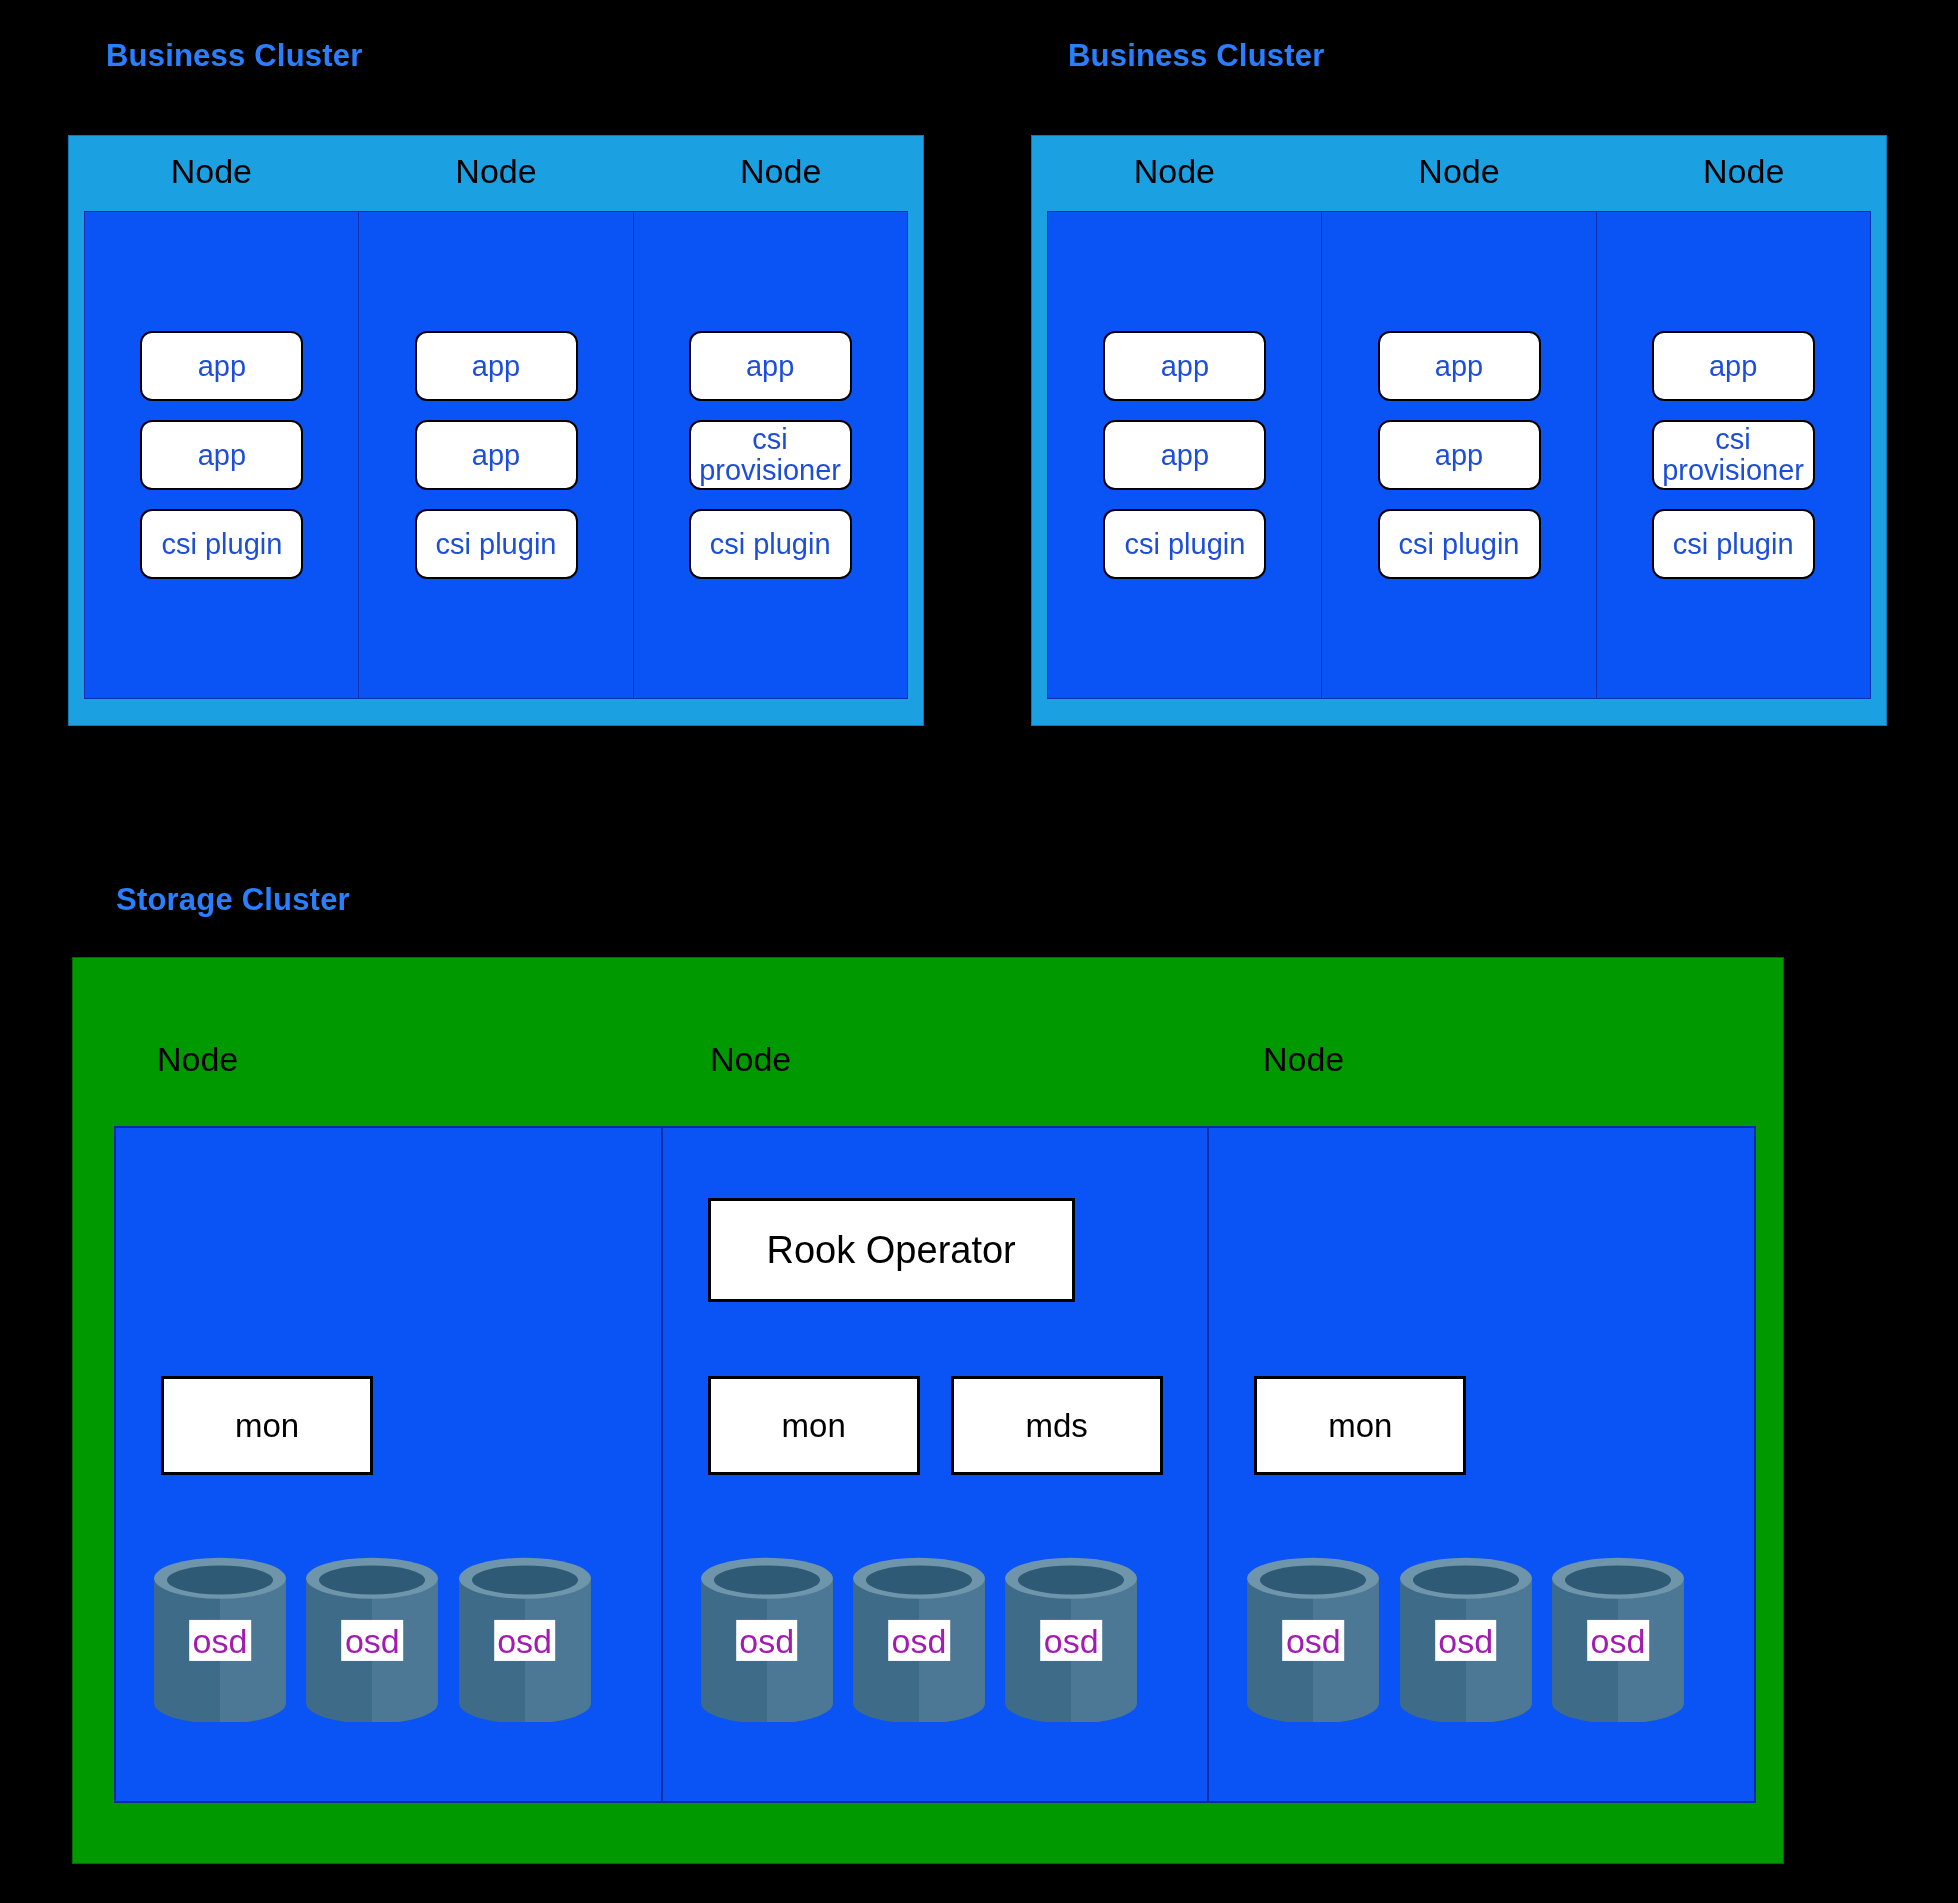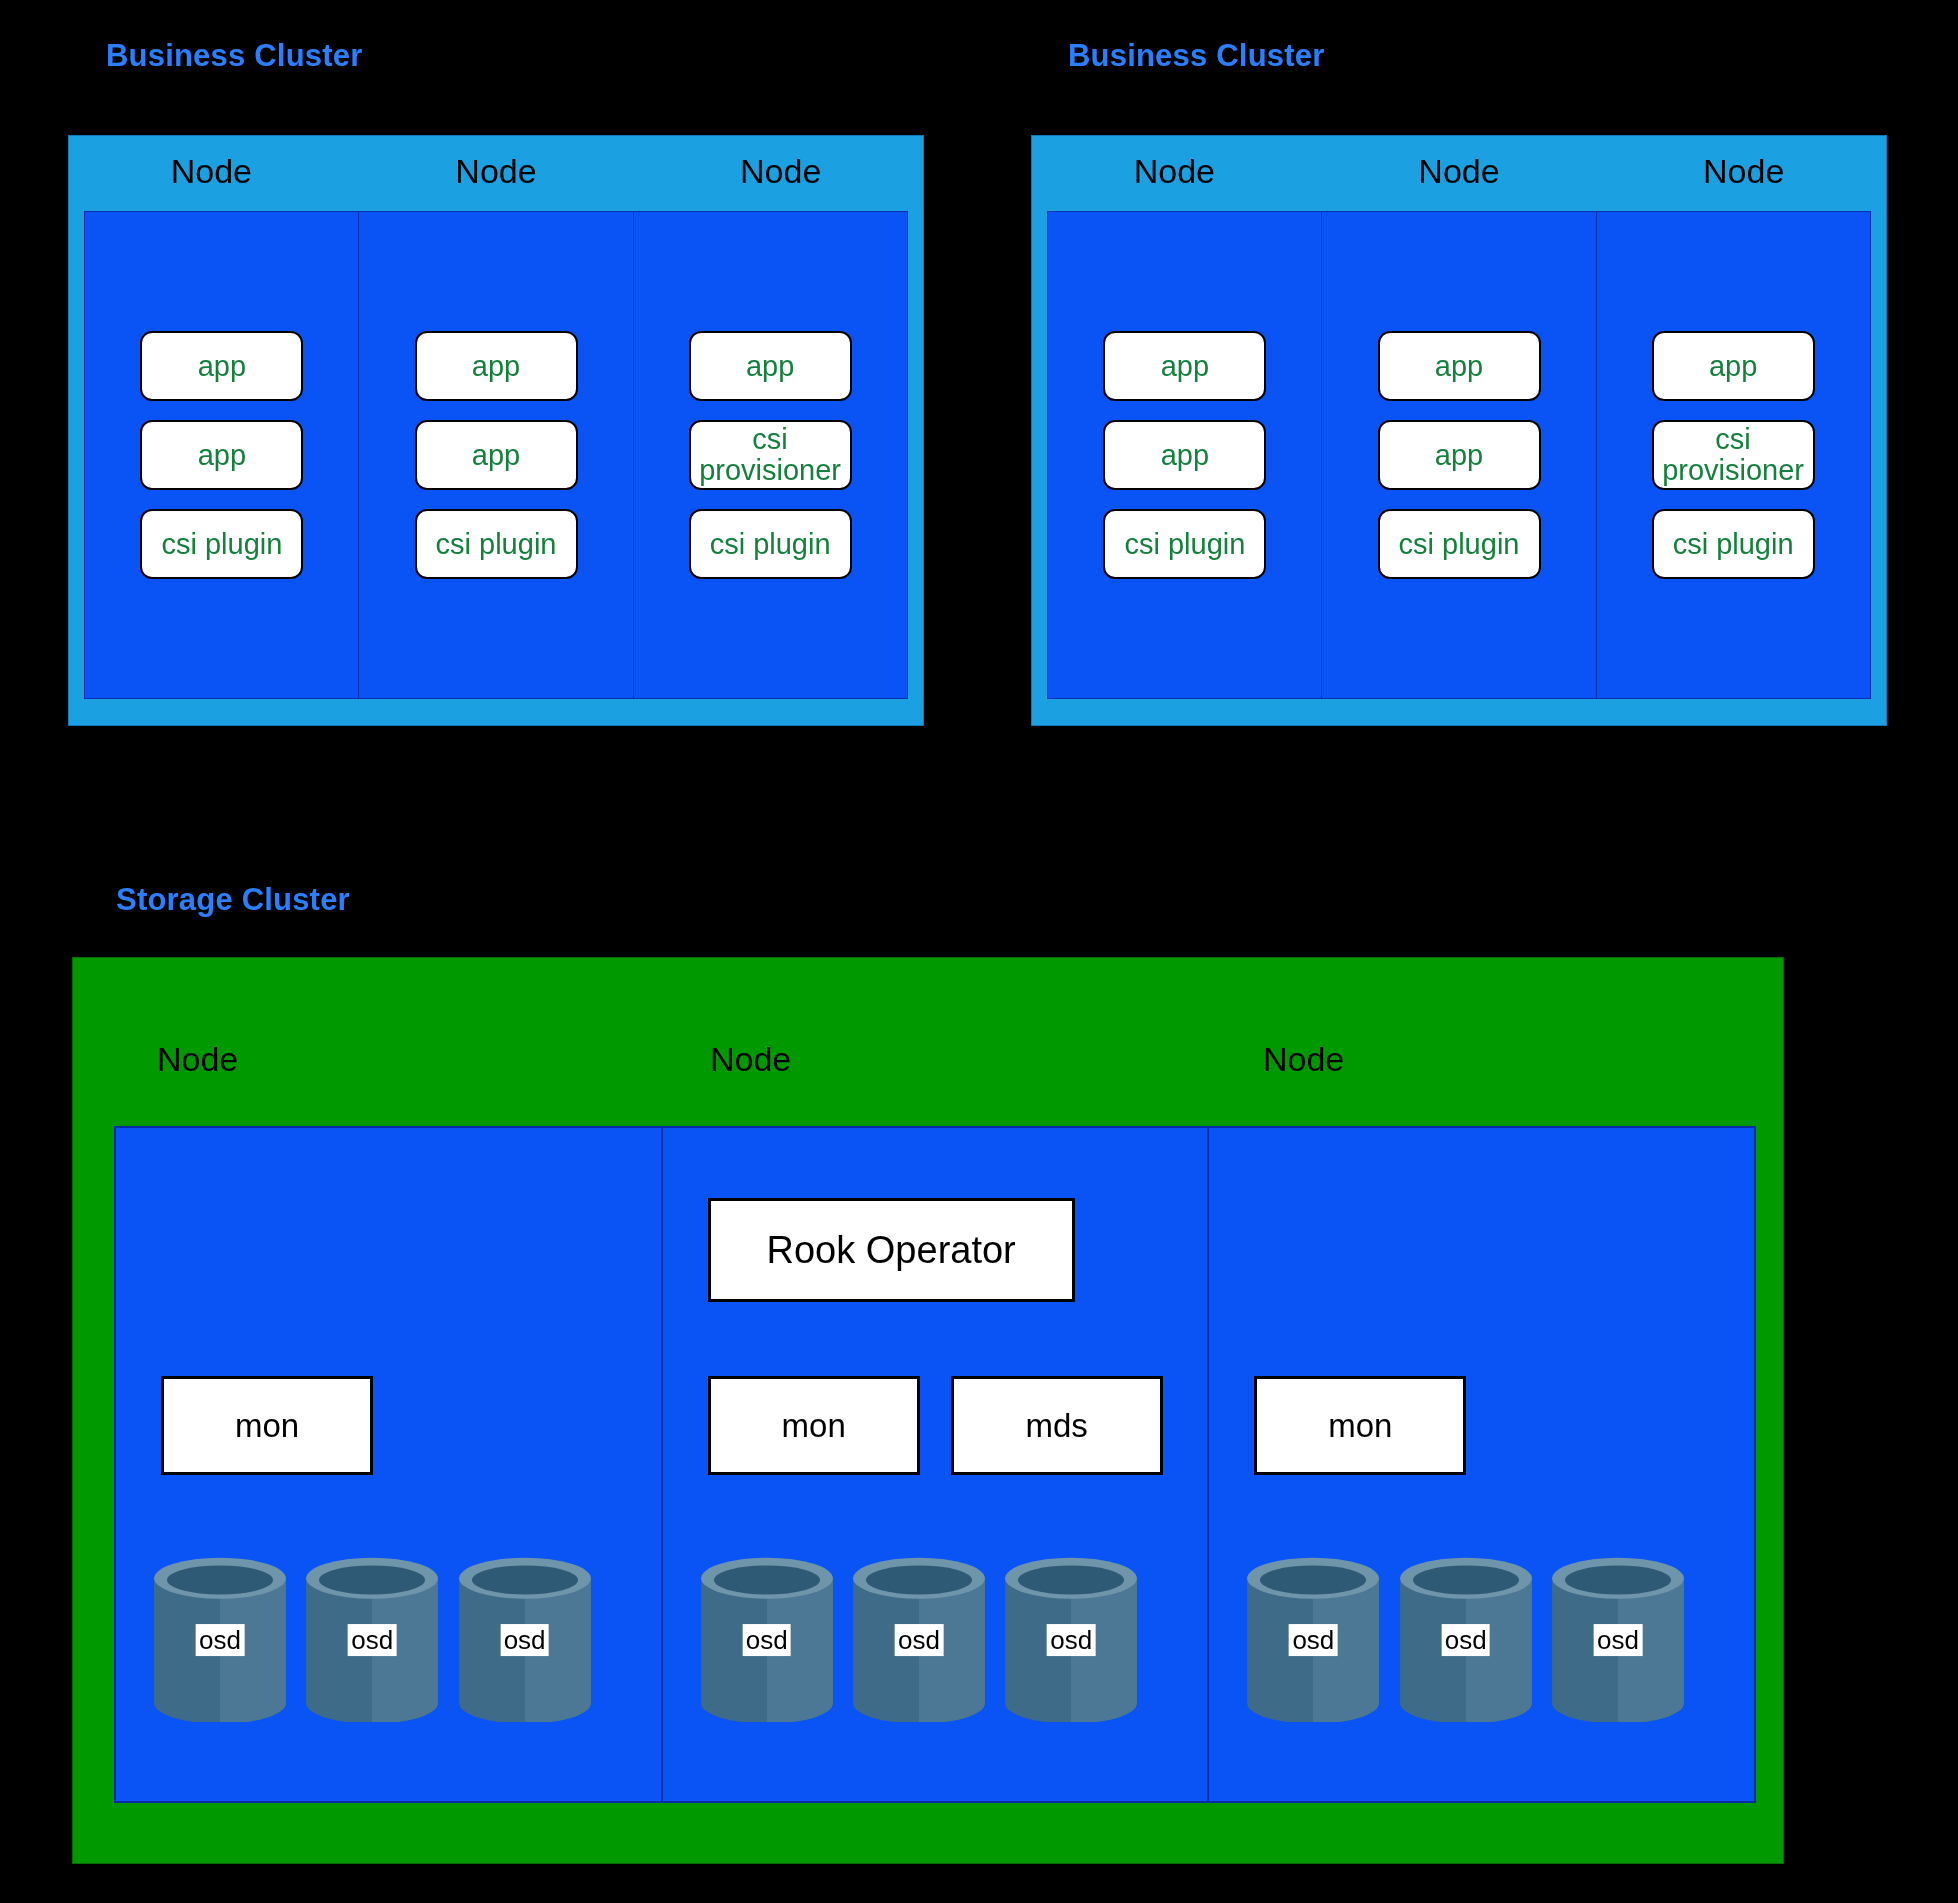"app" .pod { color: #15803d -> #1d4ed8 }
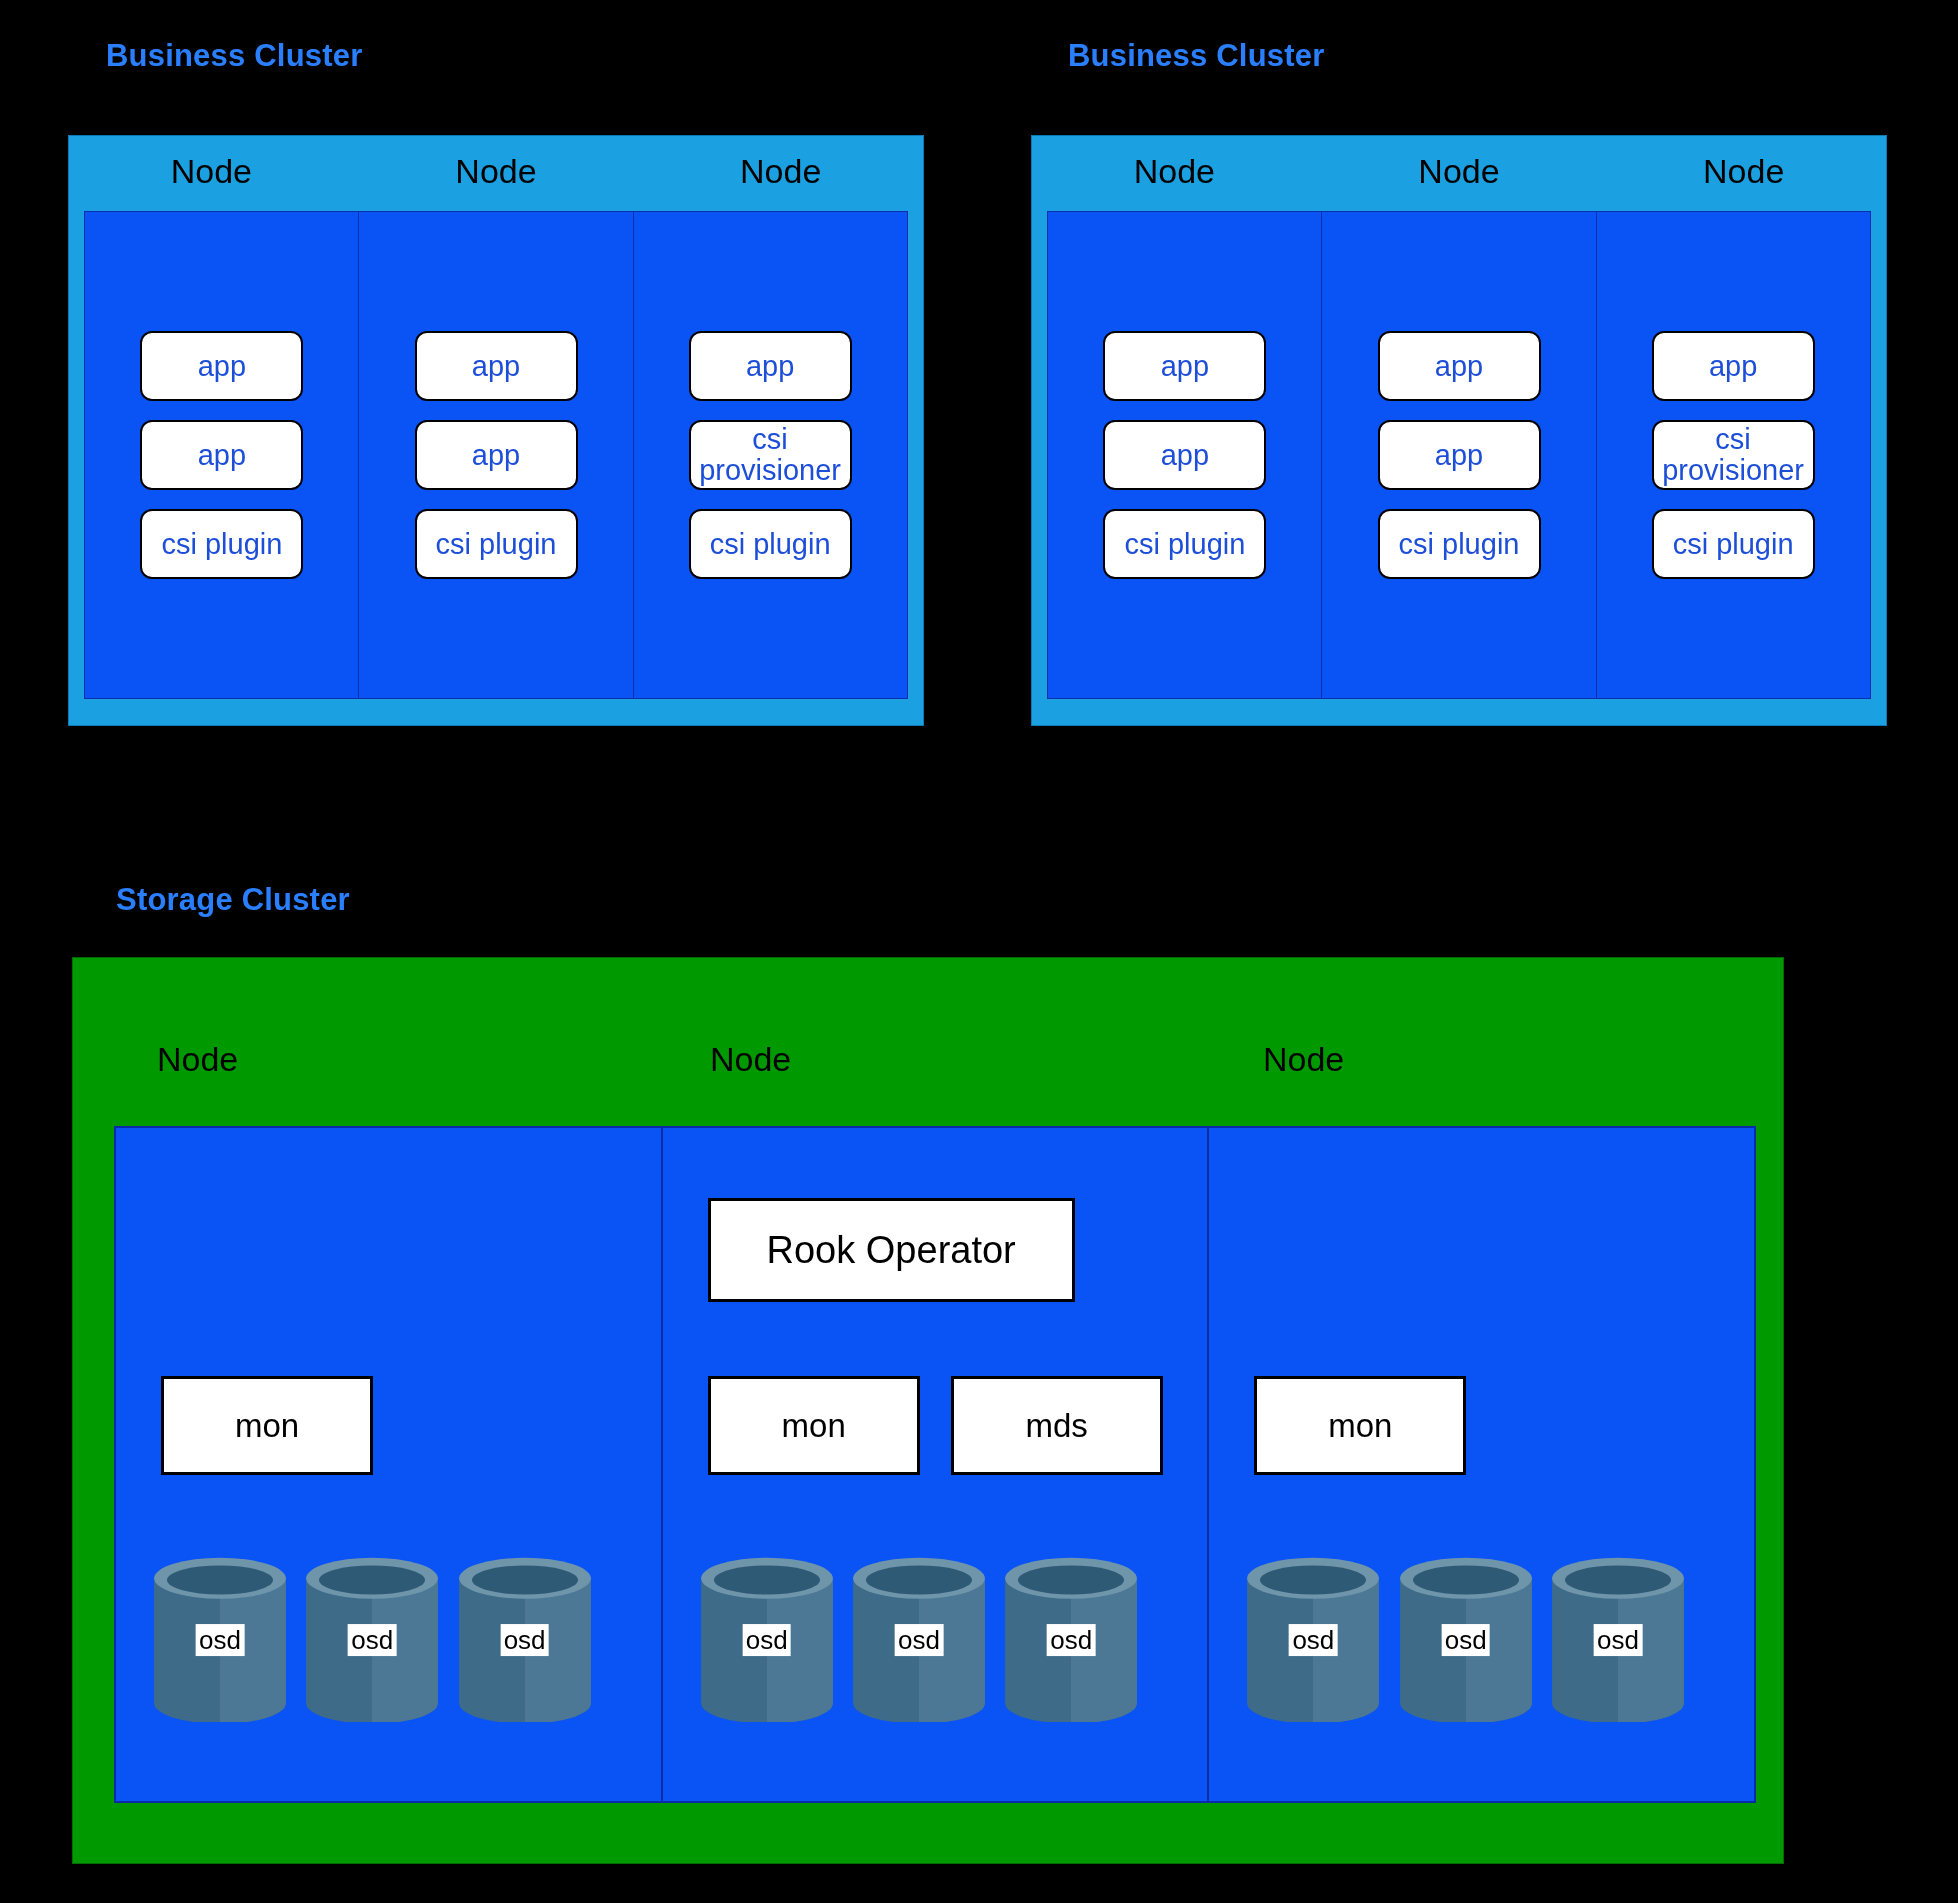"osd" .osd-label { color: #000000 -> #a21caf; font-size: 26px -> 34px }
